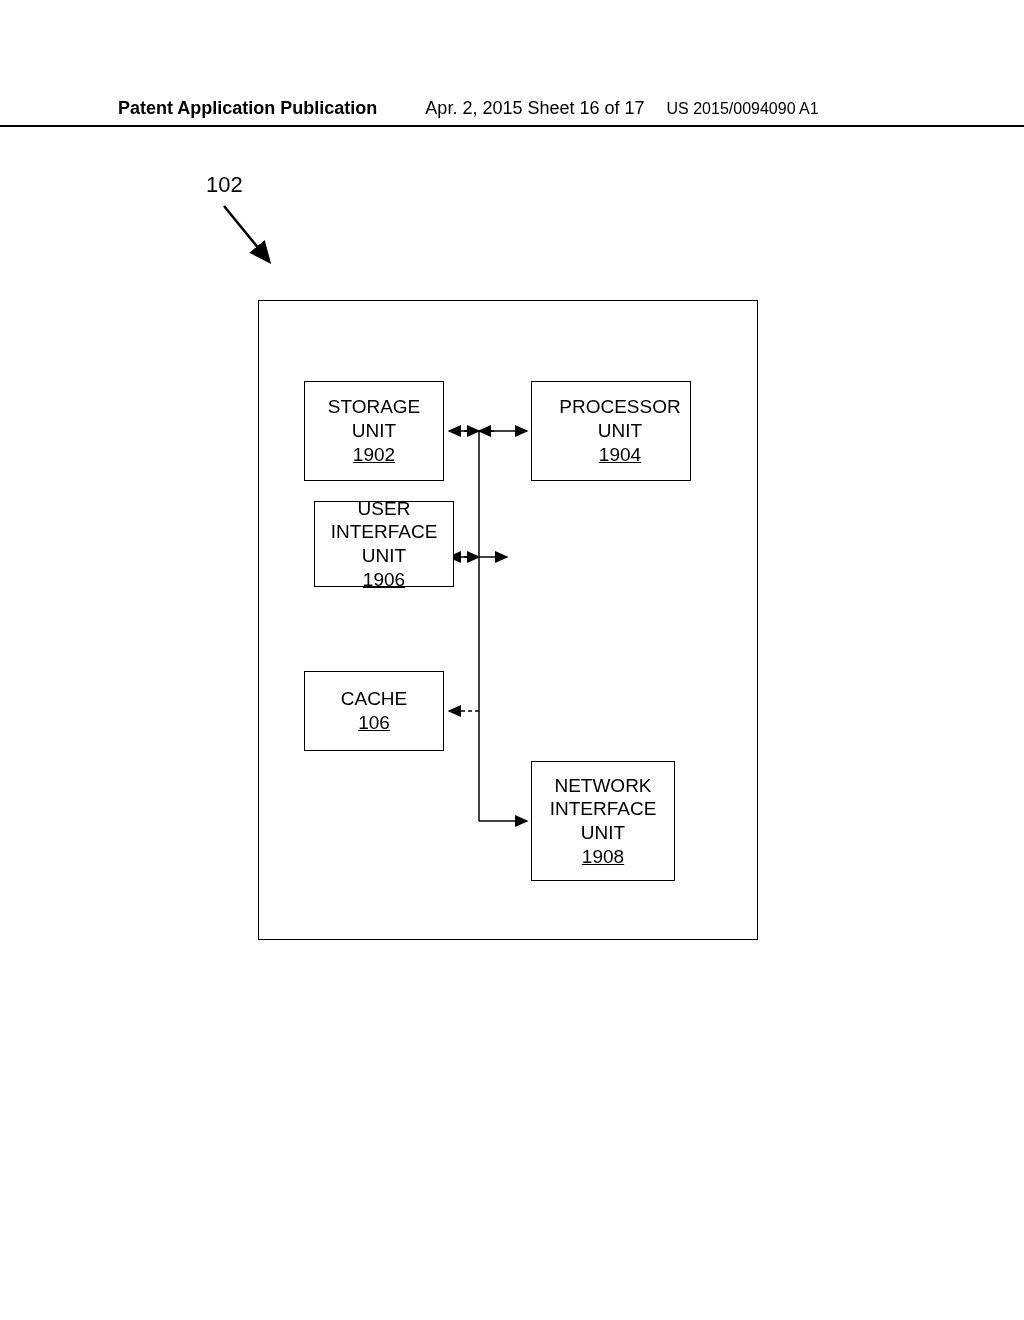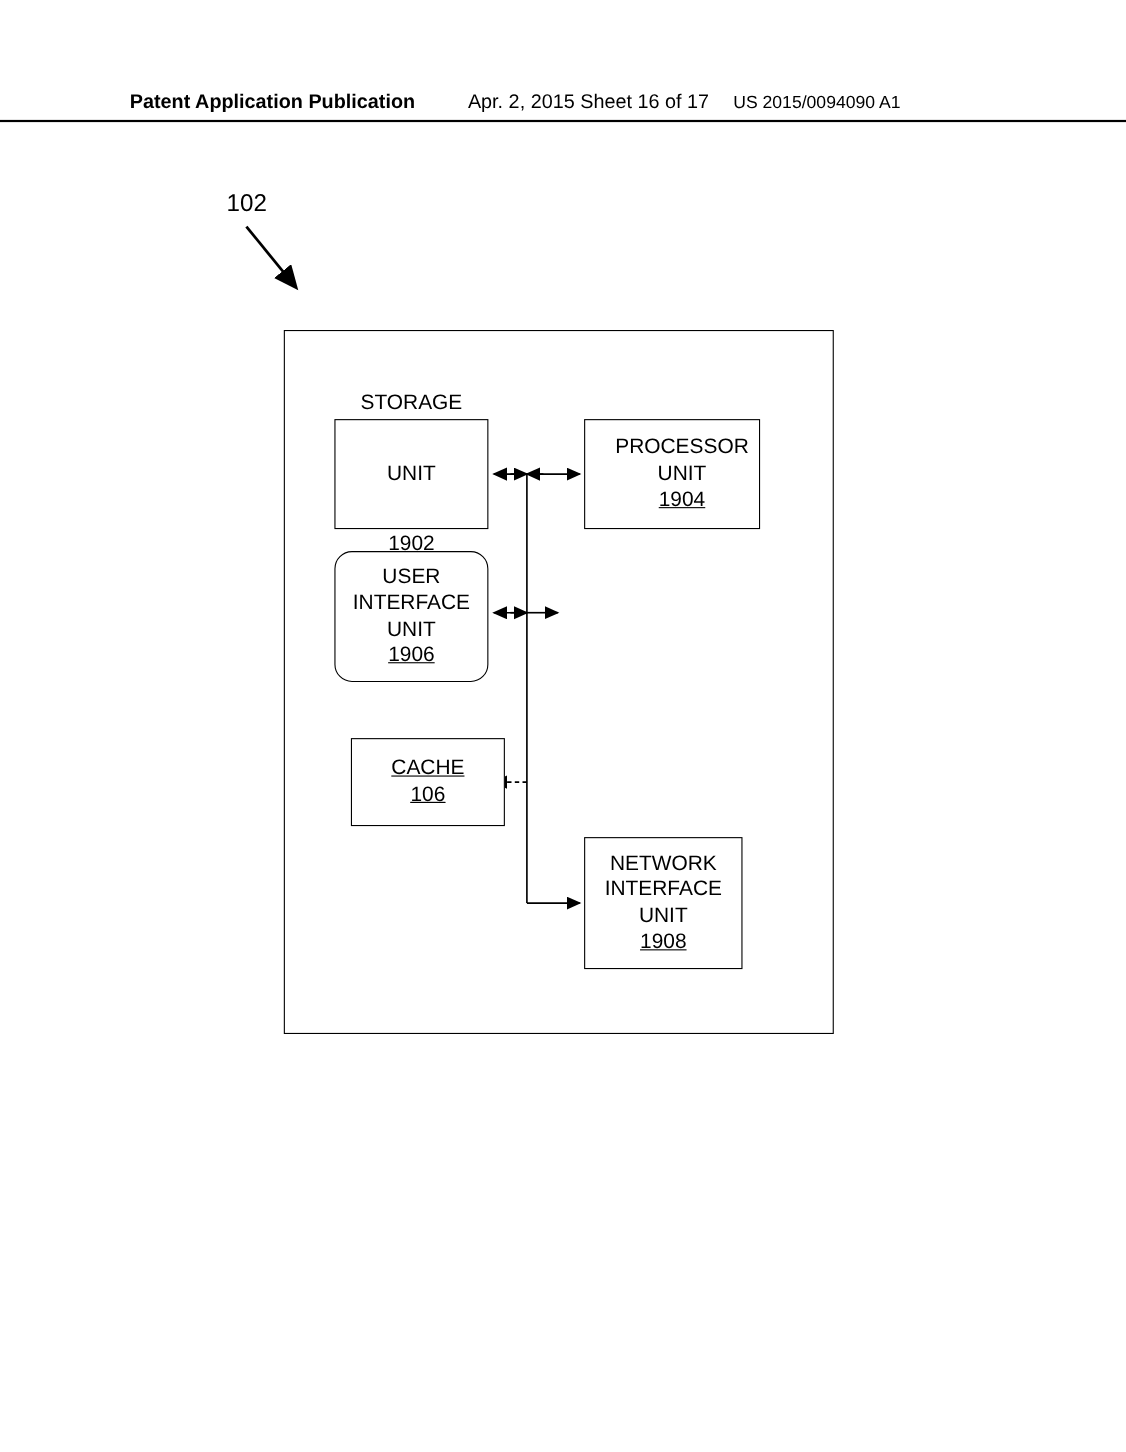"Patent Application Publication" .header { top: 82px -> 98px }
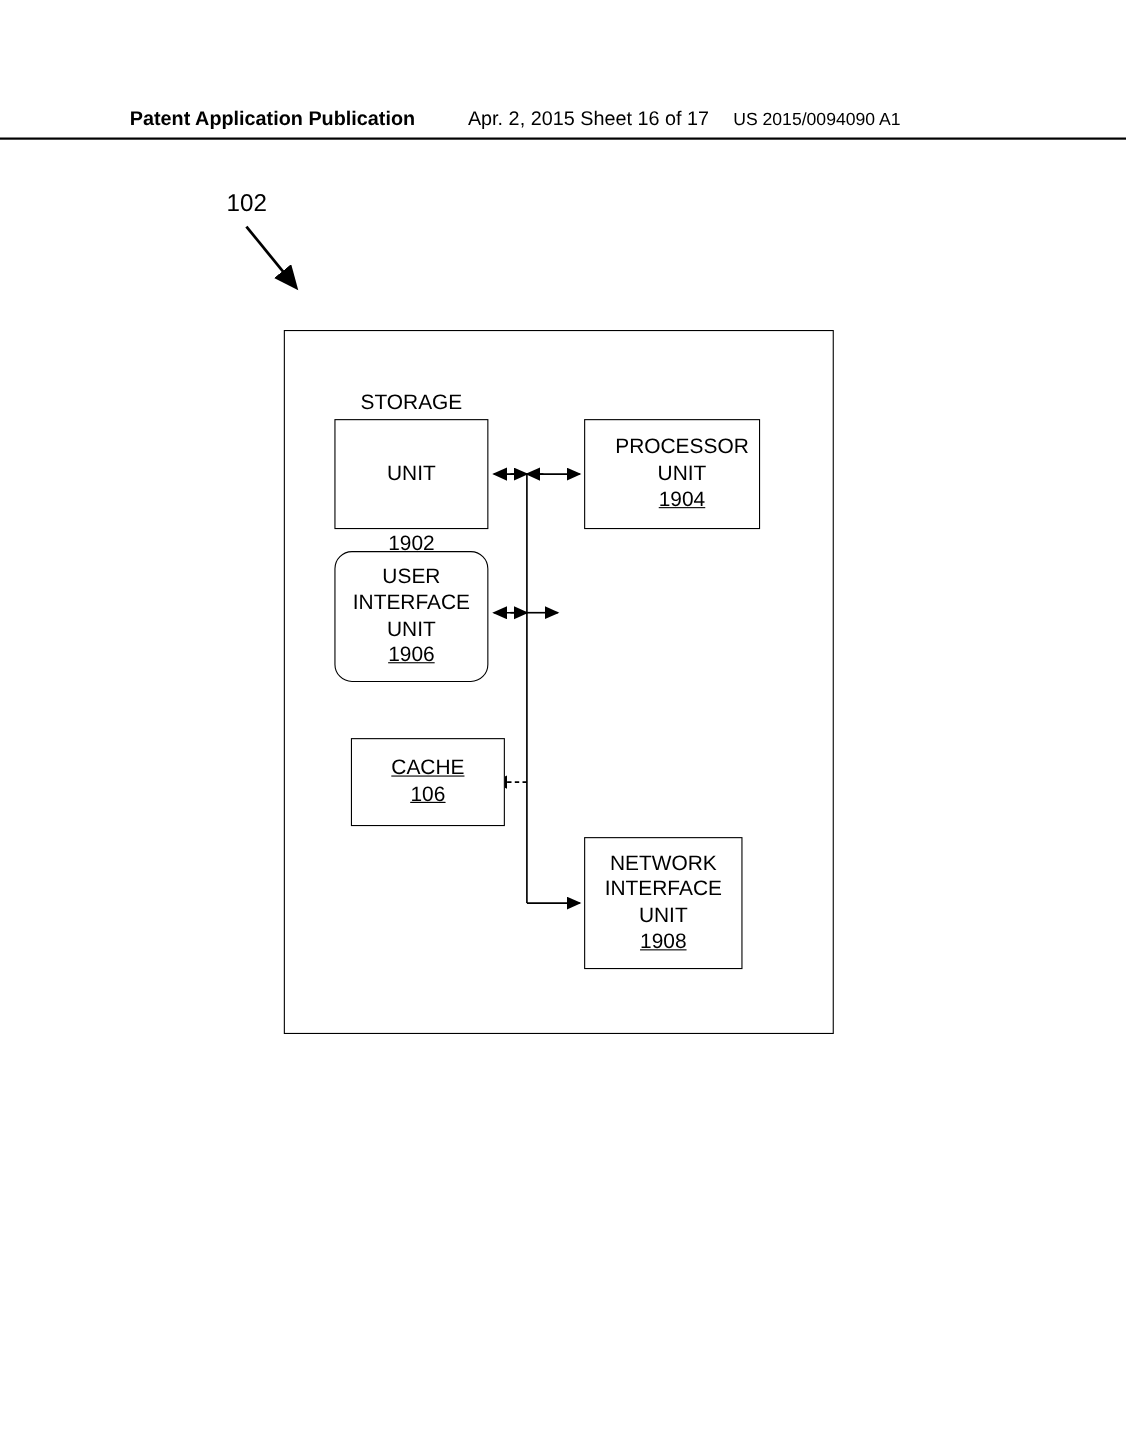"STORAGE" .storage { gap: 40px -> none }
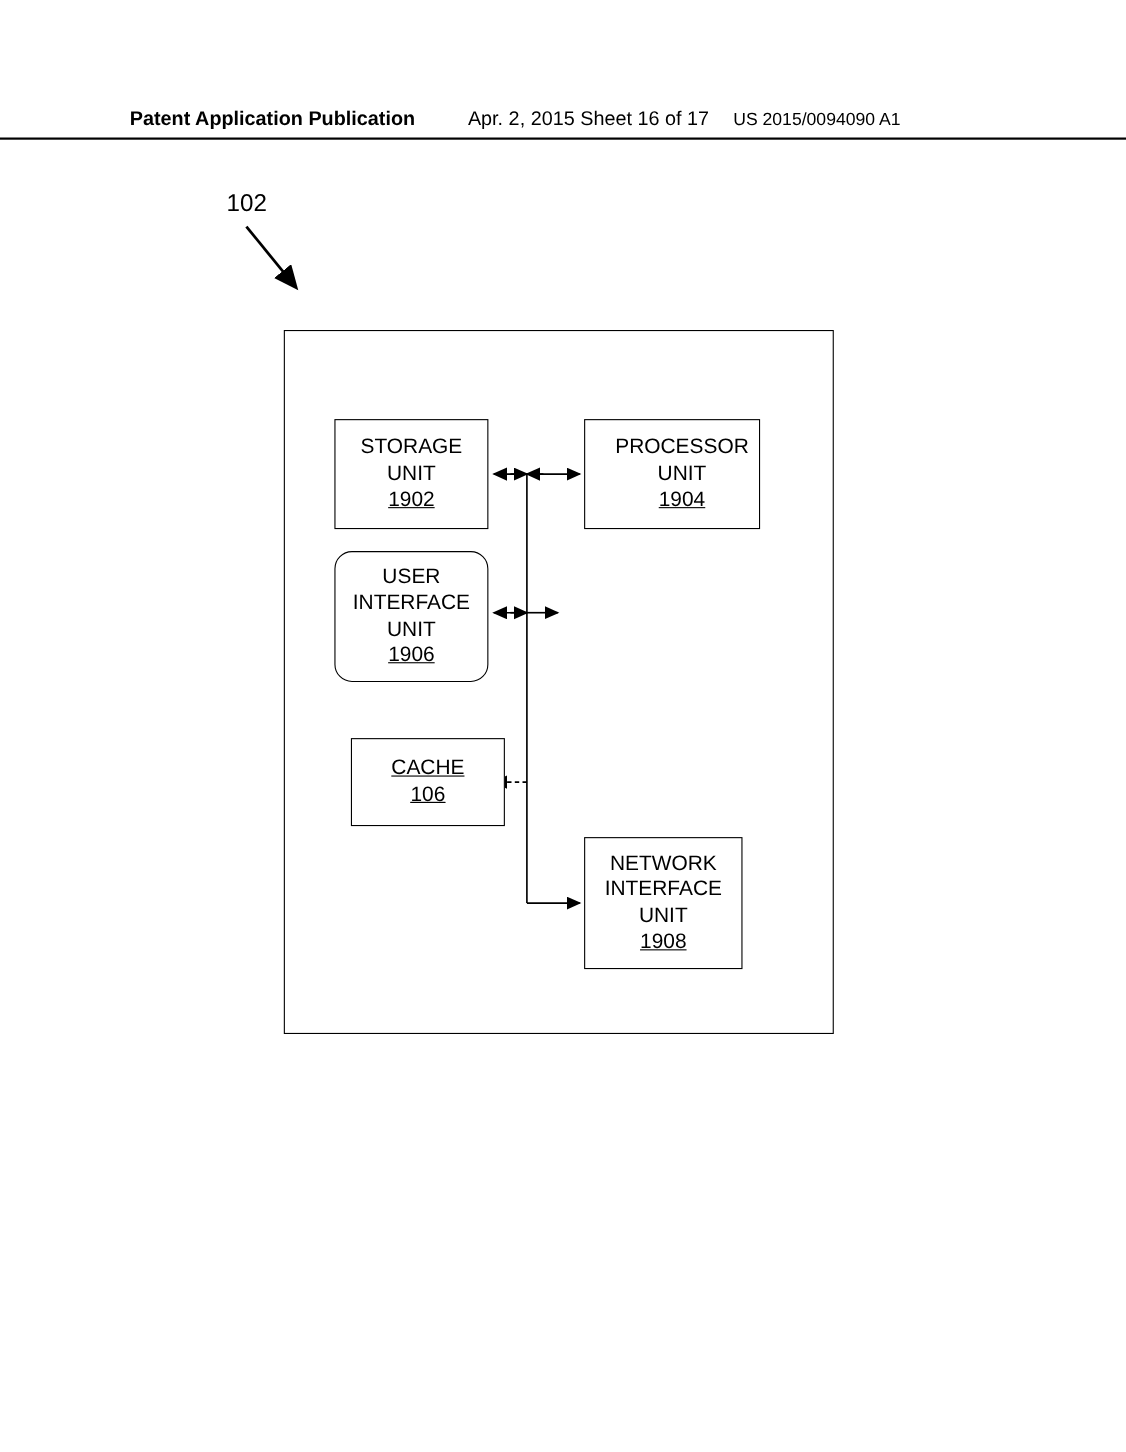"USER" .ui-unit { border-radius: 16px -> none; height: 119px -> 86px; left: 45px -> 55px }
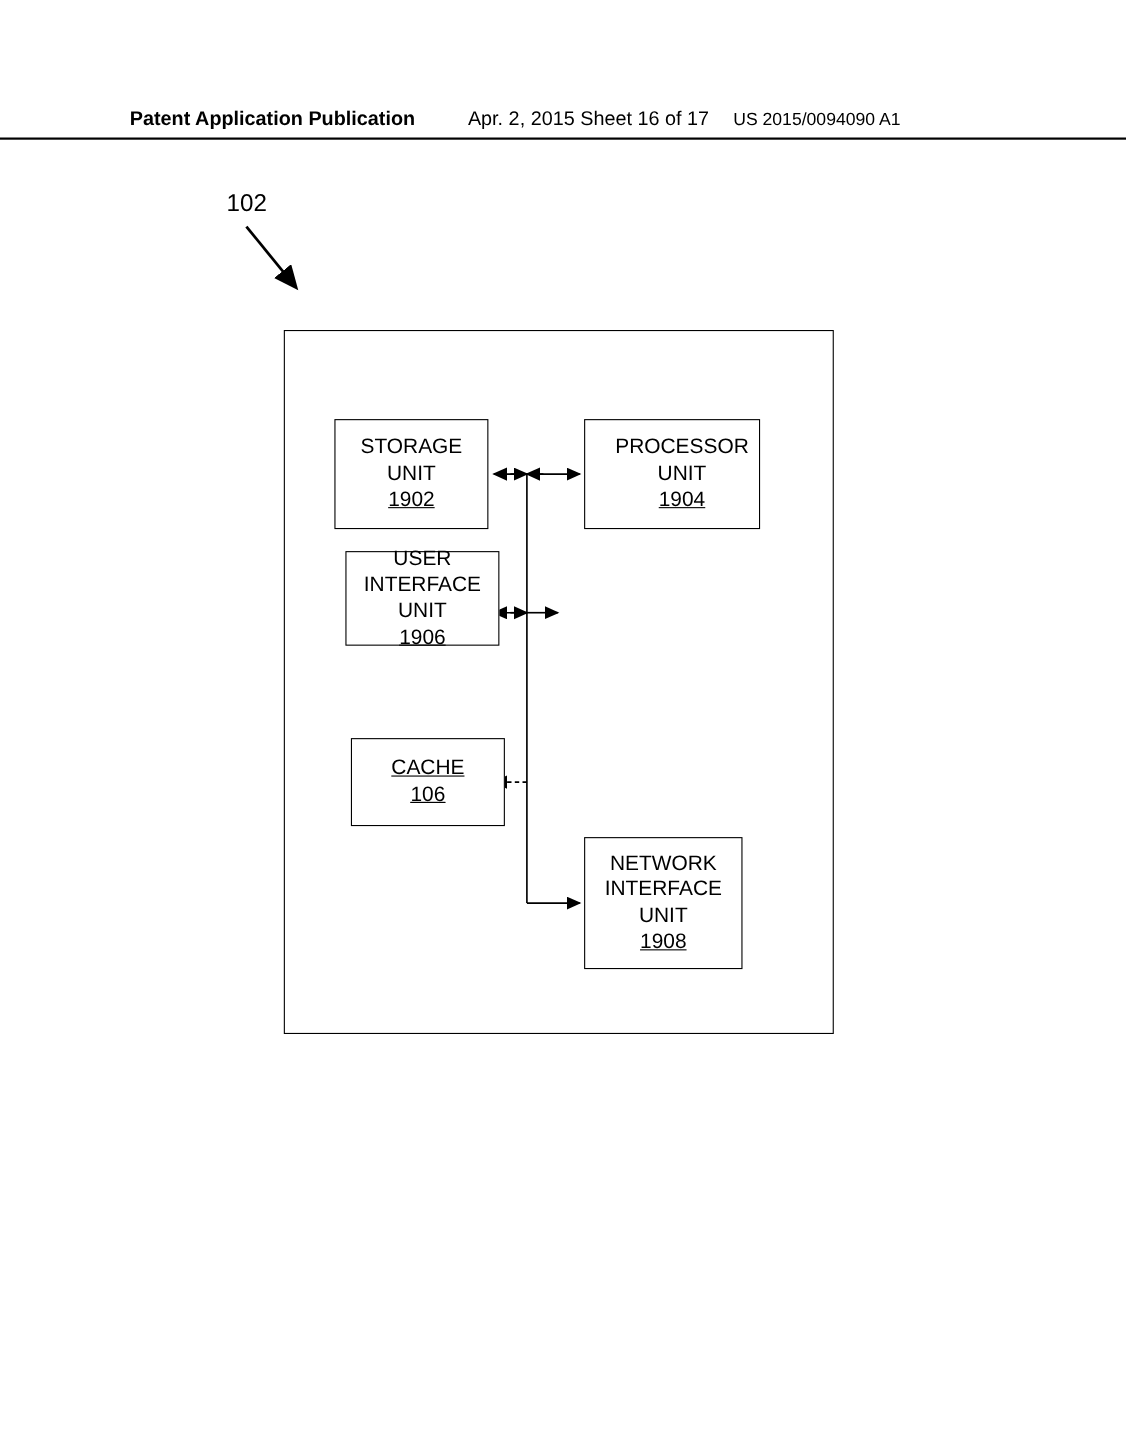"CACHE" .cache { left: 60px -> 45px; text-decoration: underline -> none }
